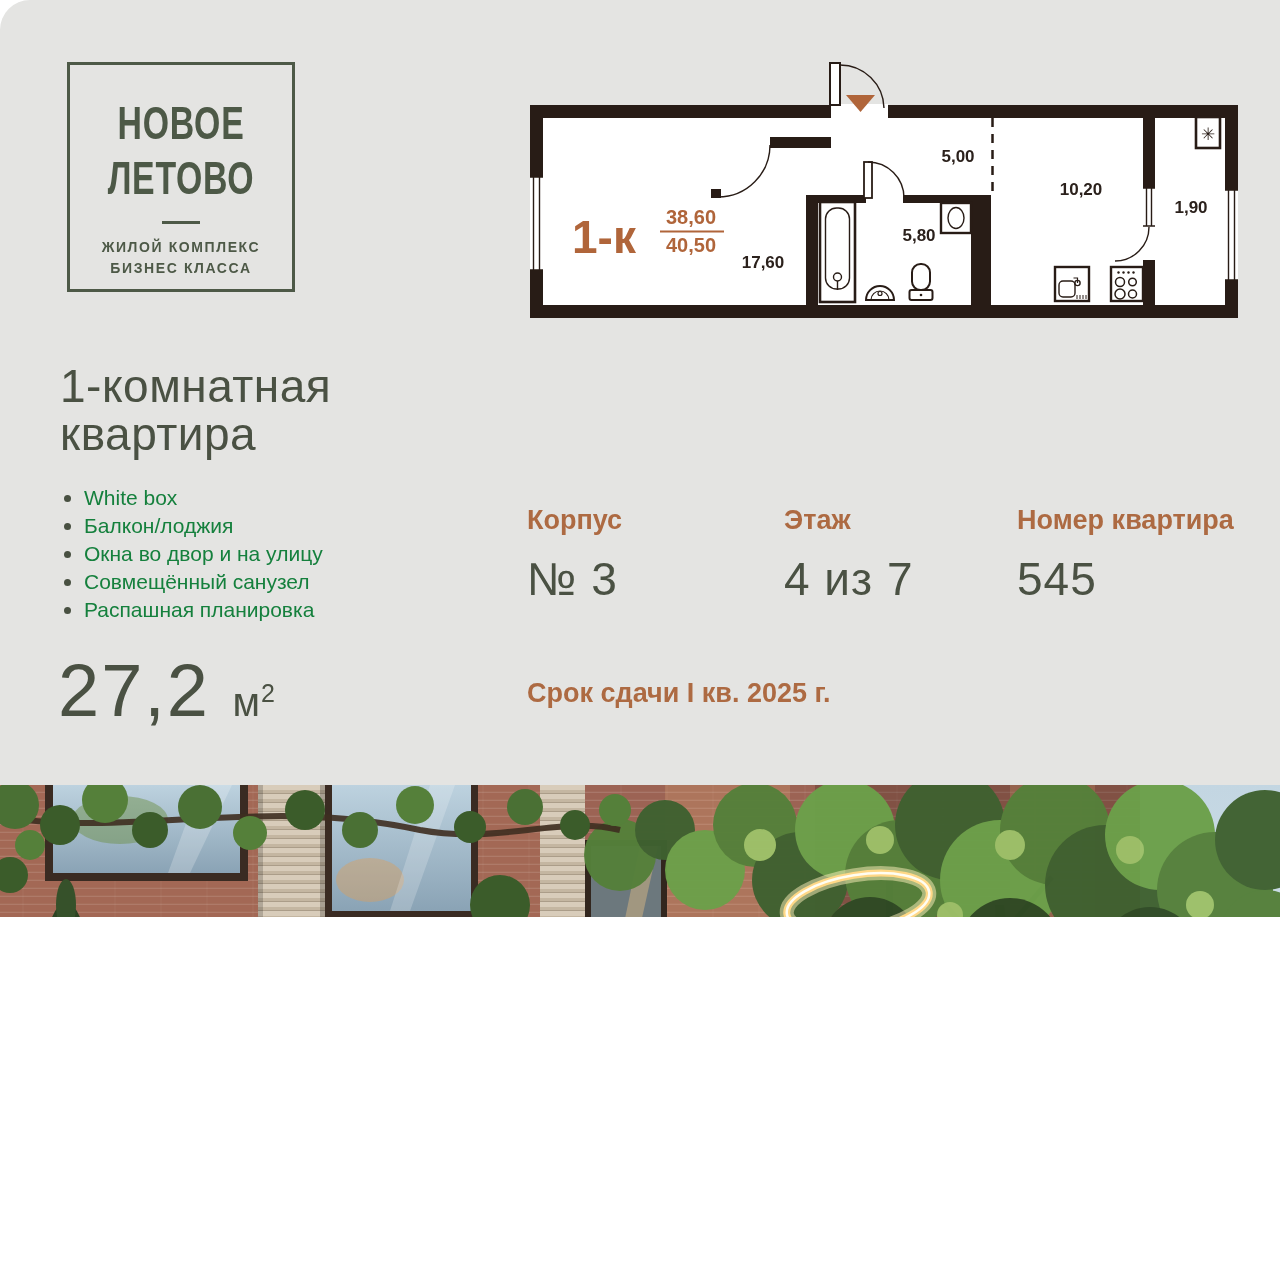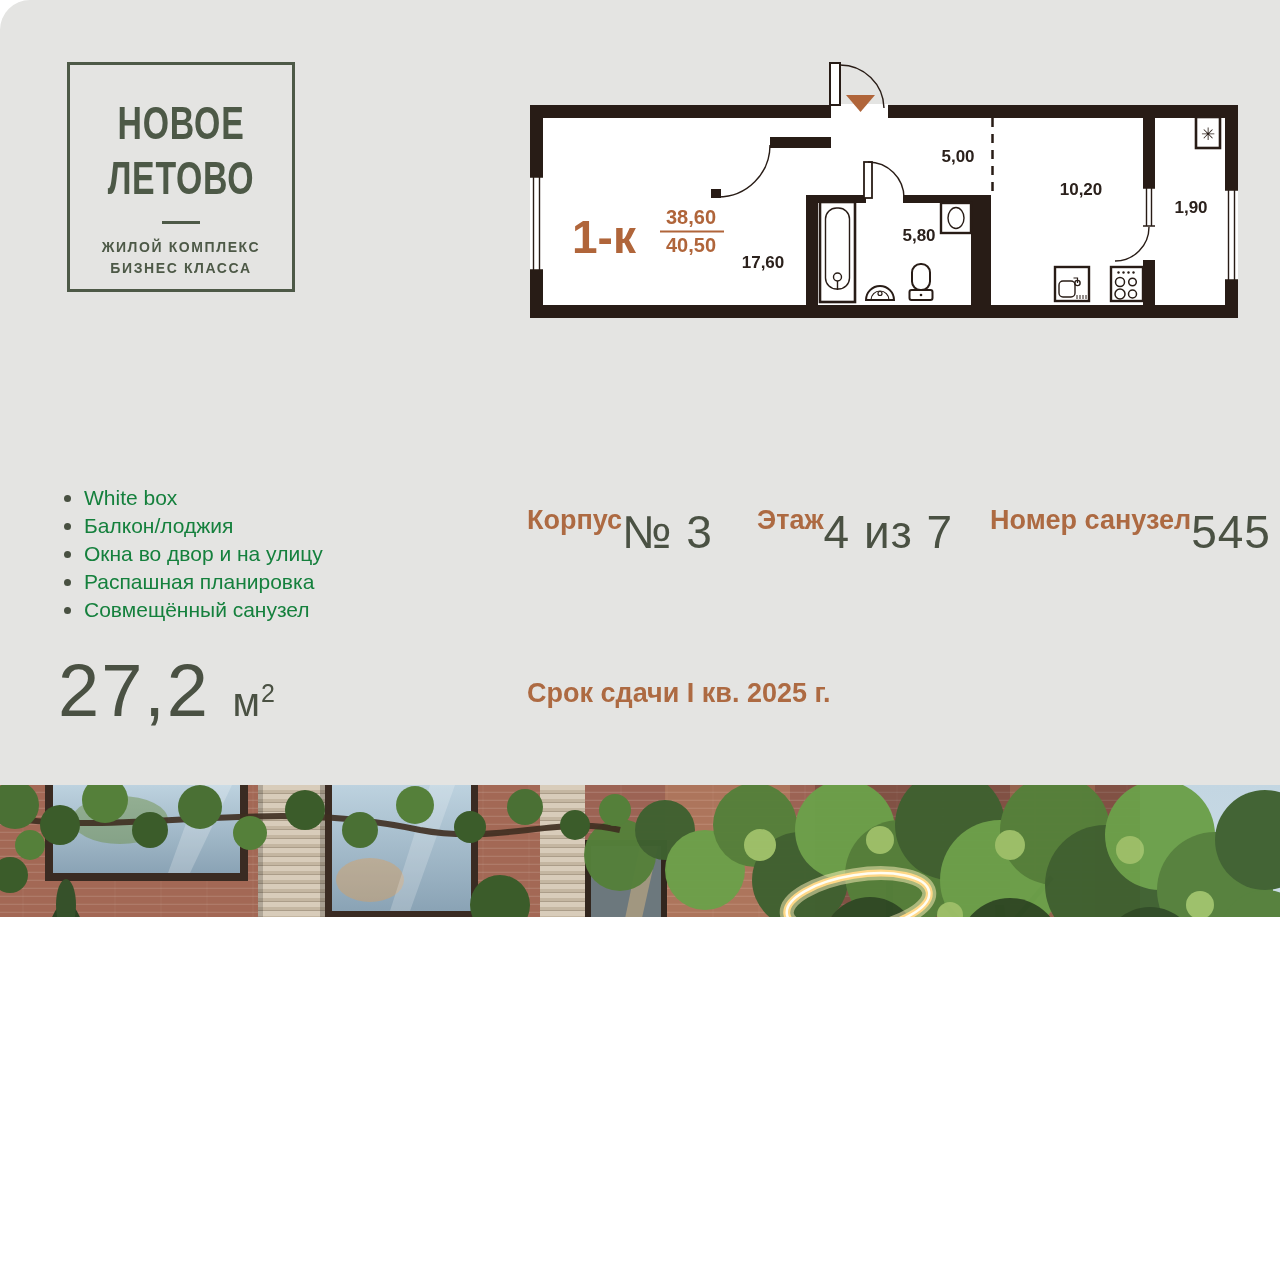"1-комнатная" div.title { html: none -> <div> <div>1-комнатная</div> <div>квартира</div> </div> }
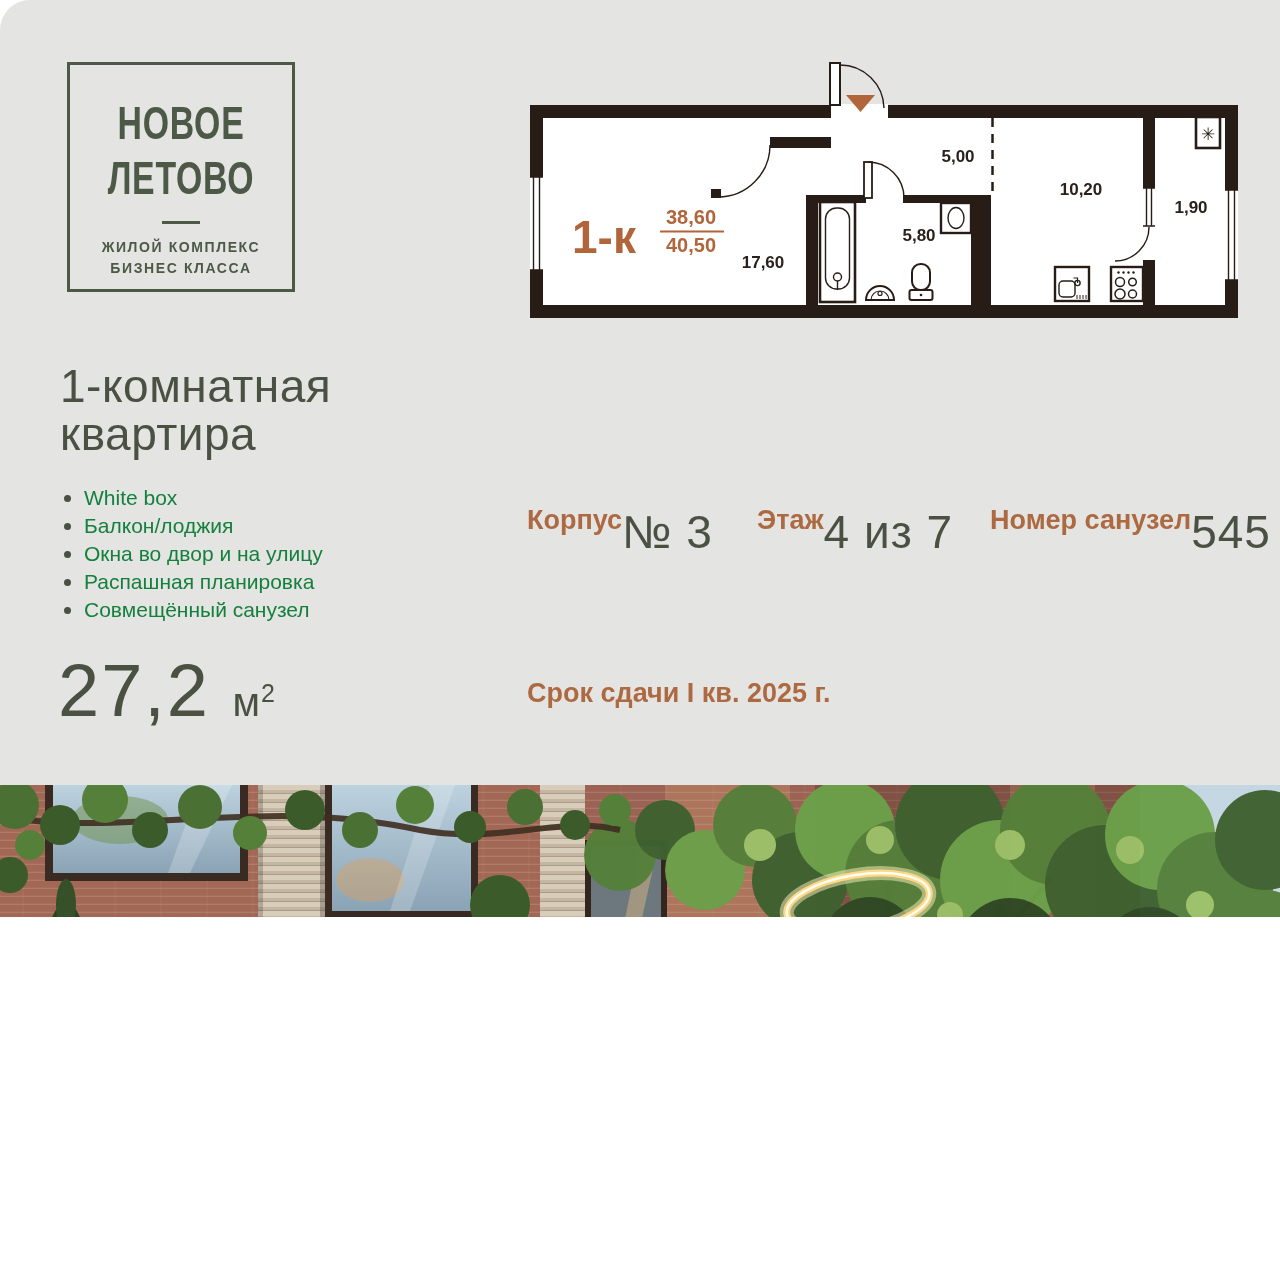"Корпус" .det-col { flex-direction: row -> column }
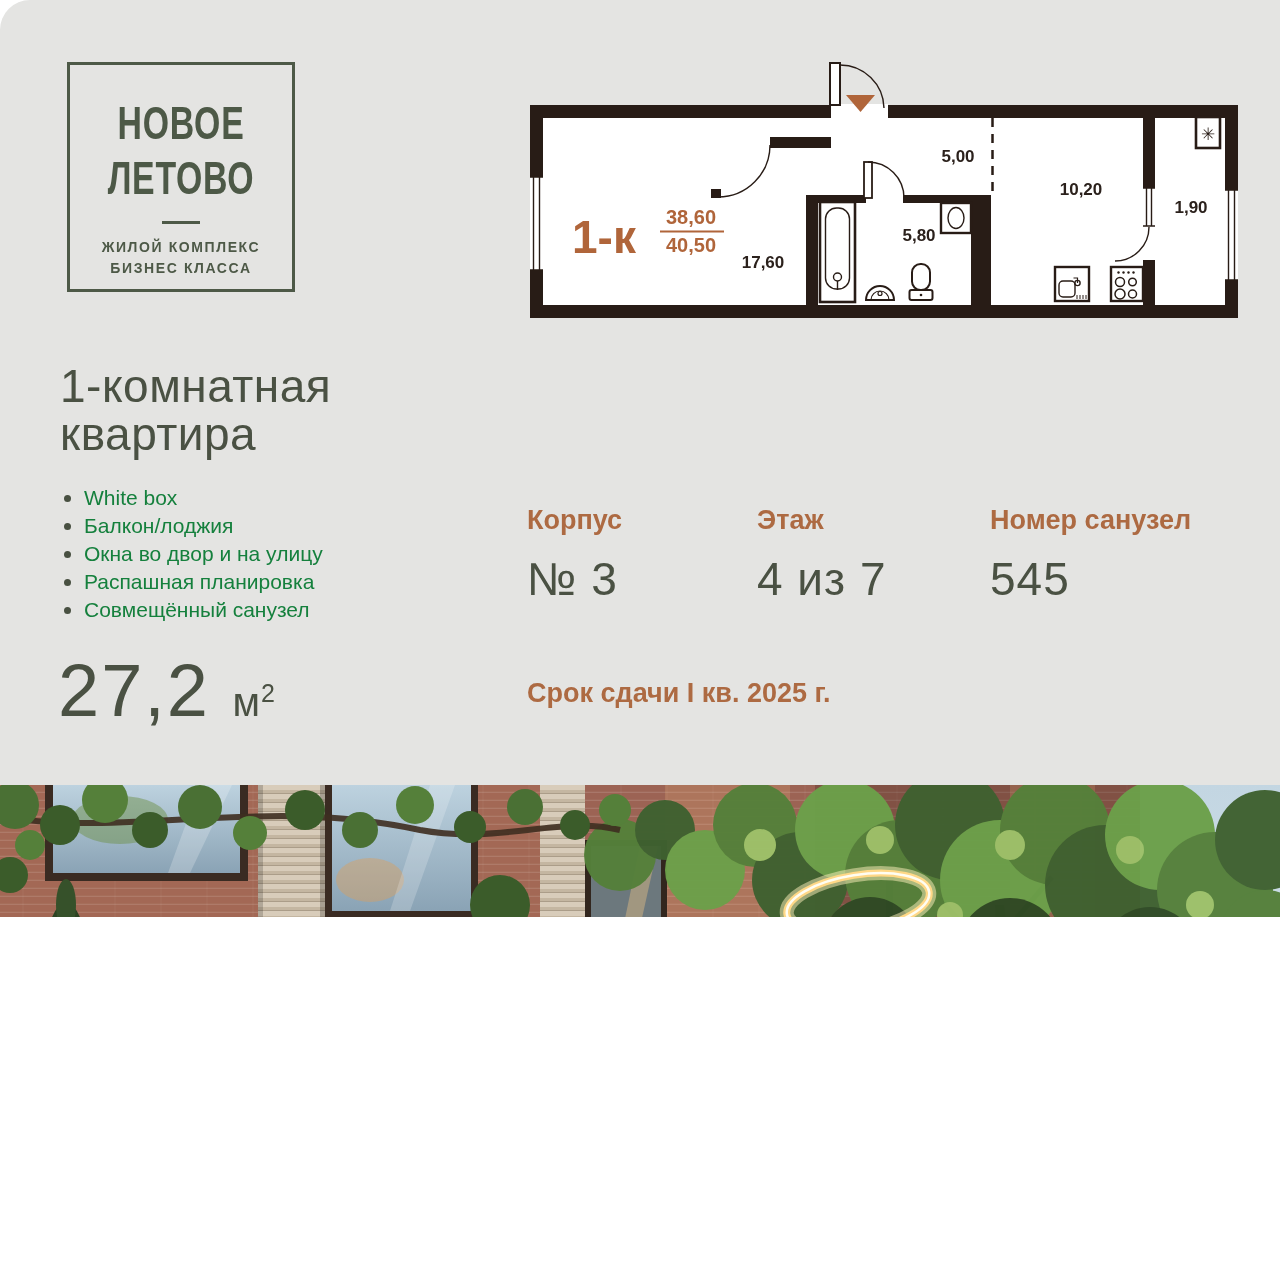"Этаж" .det-col.c2 { margin-left: none -> 27px }
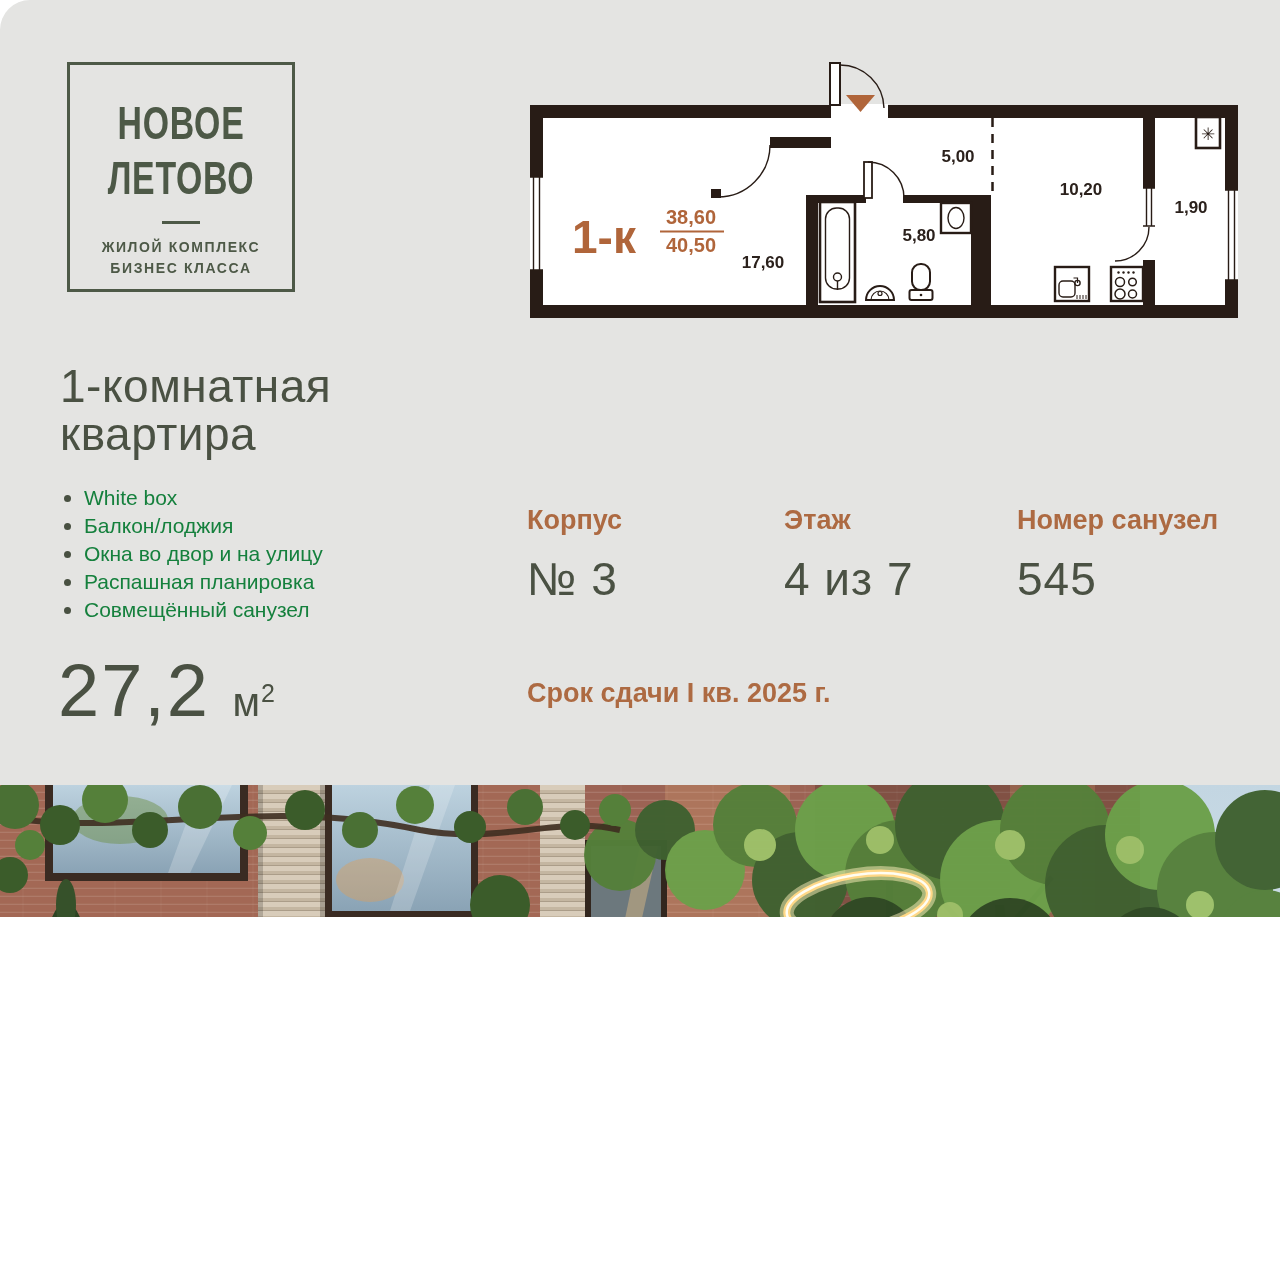"Номер санузел" div.det-label { text: санузел -> квартира }
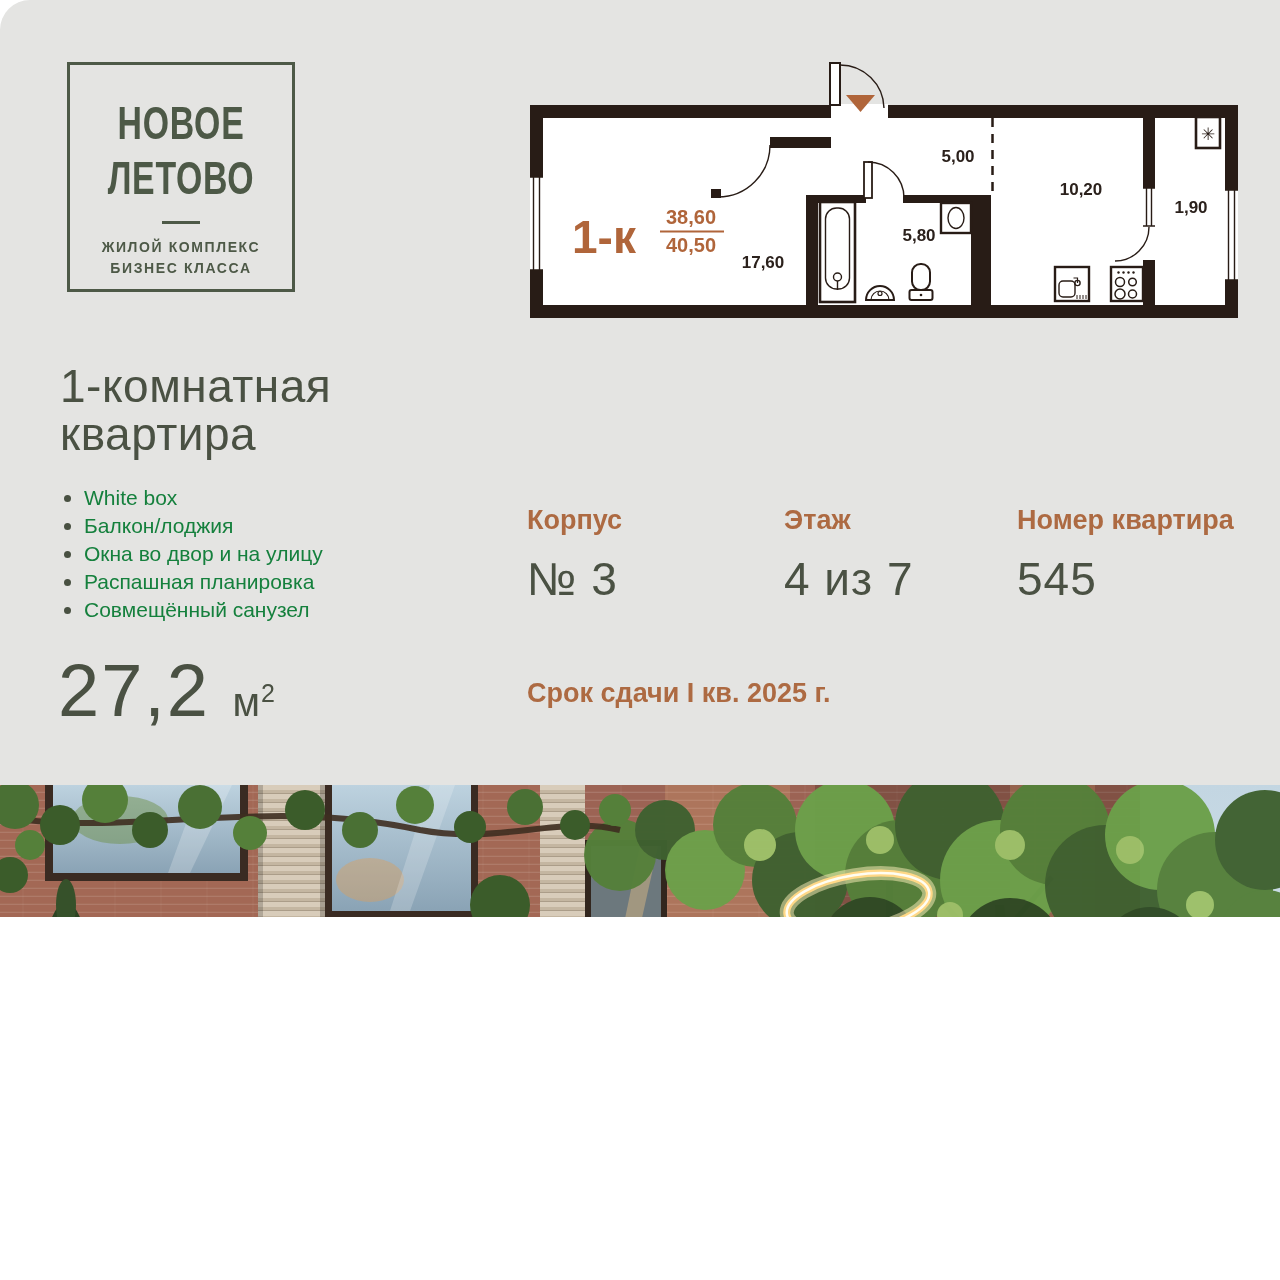"Распашная планировка" div.feature { order: before "Совмещённый санузел" -> after "Совмещённый санузел" }
